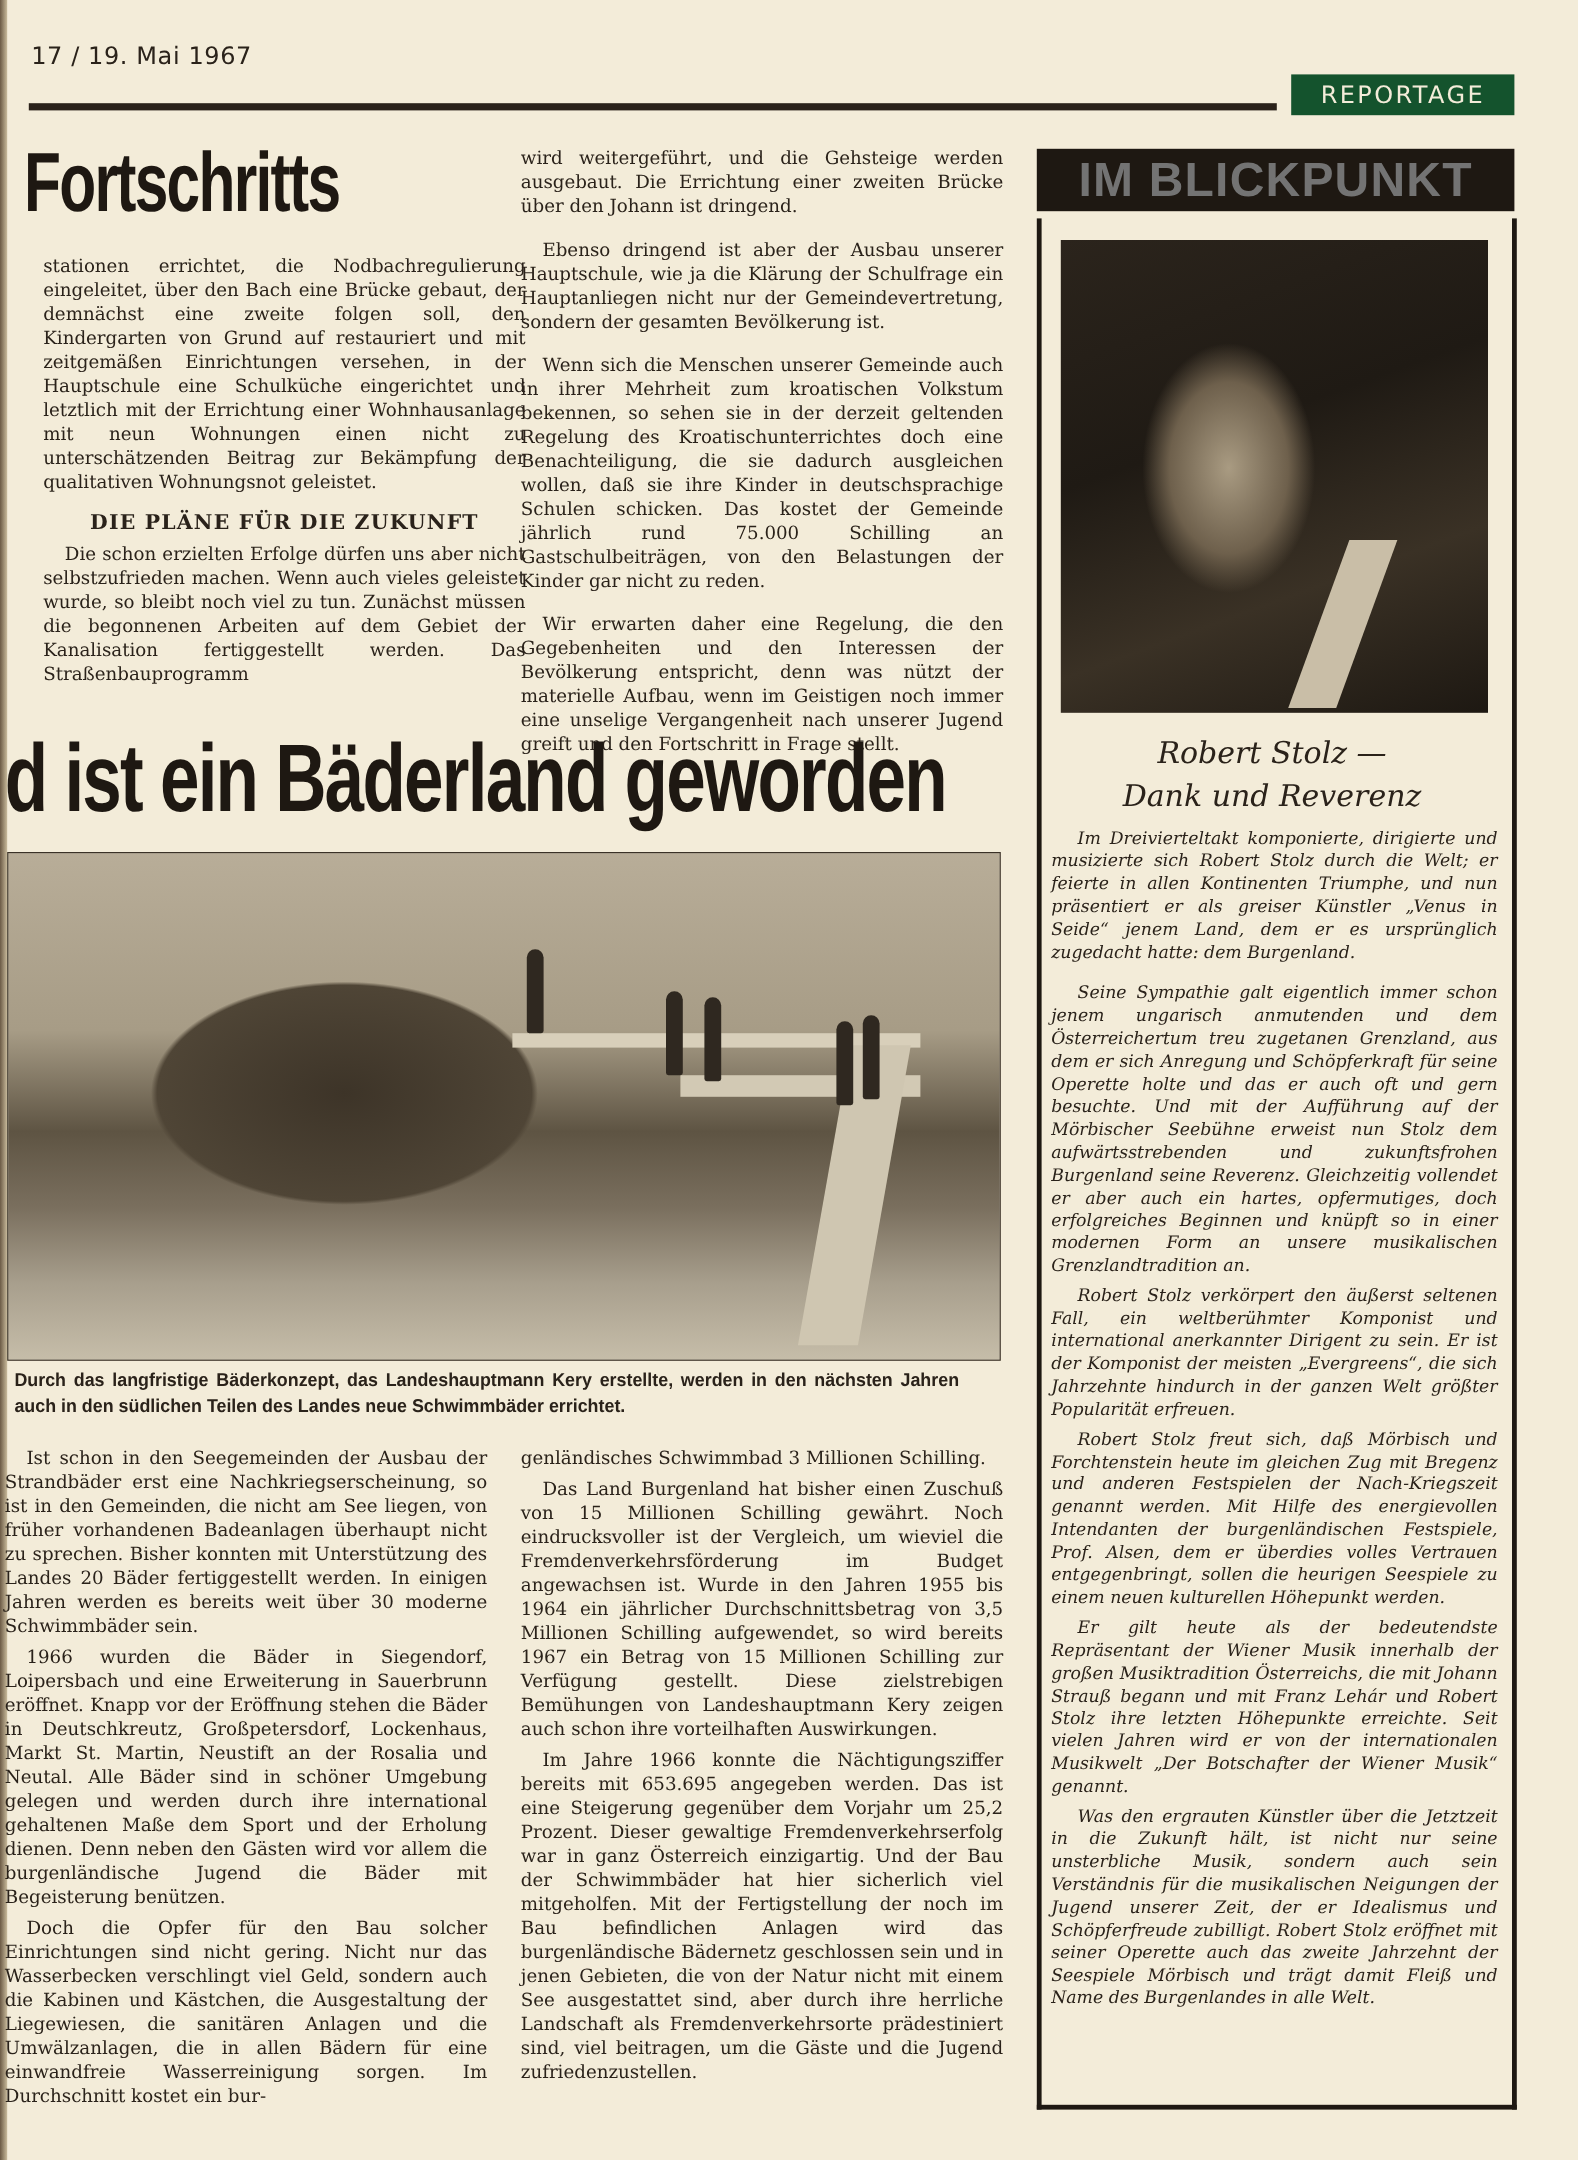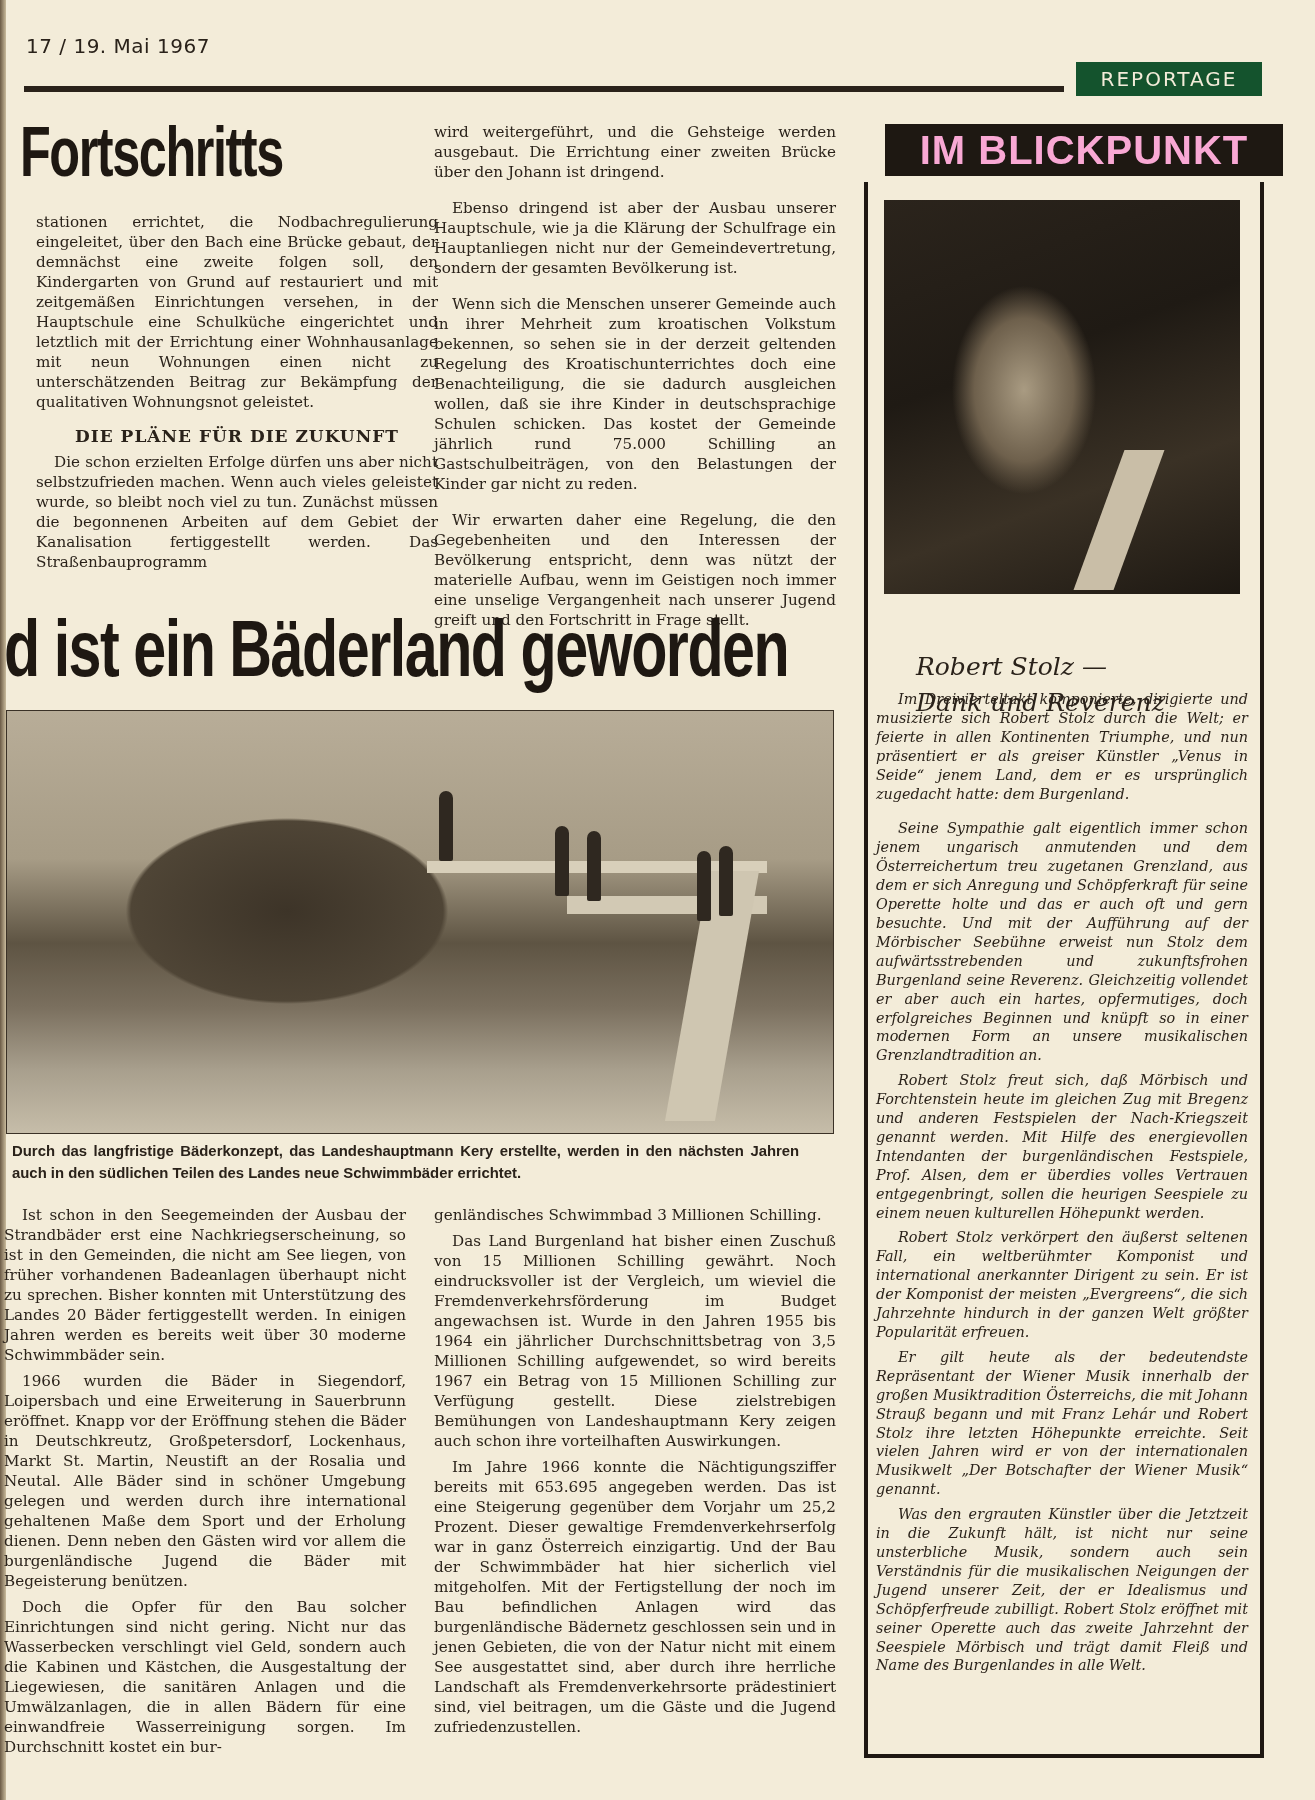"IM BLICKPUNKT" .blick-title { color: #f9a8d4 -> #737373; margin-left: 21px -> none }
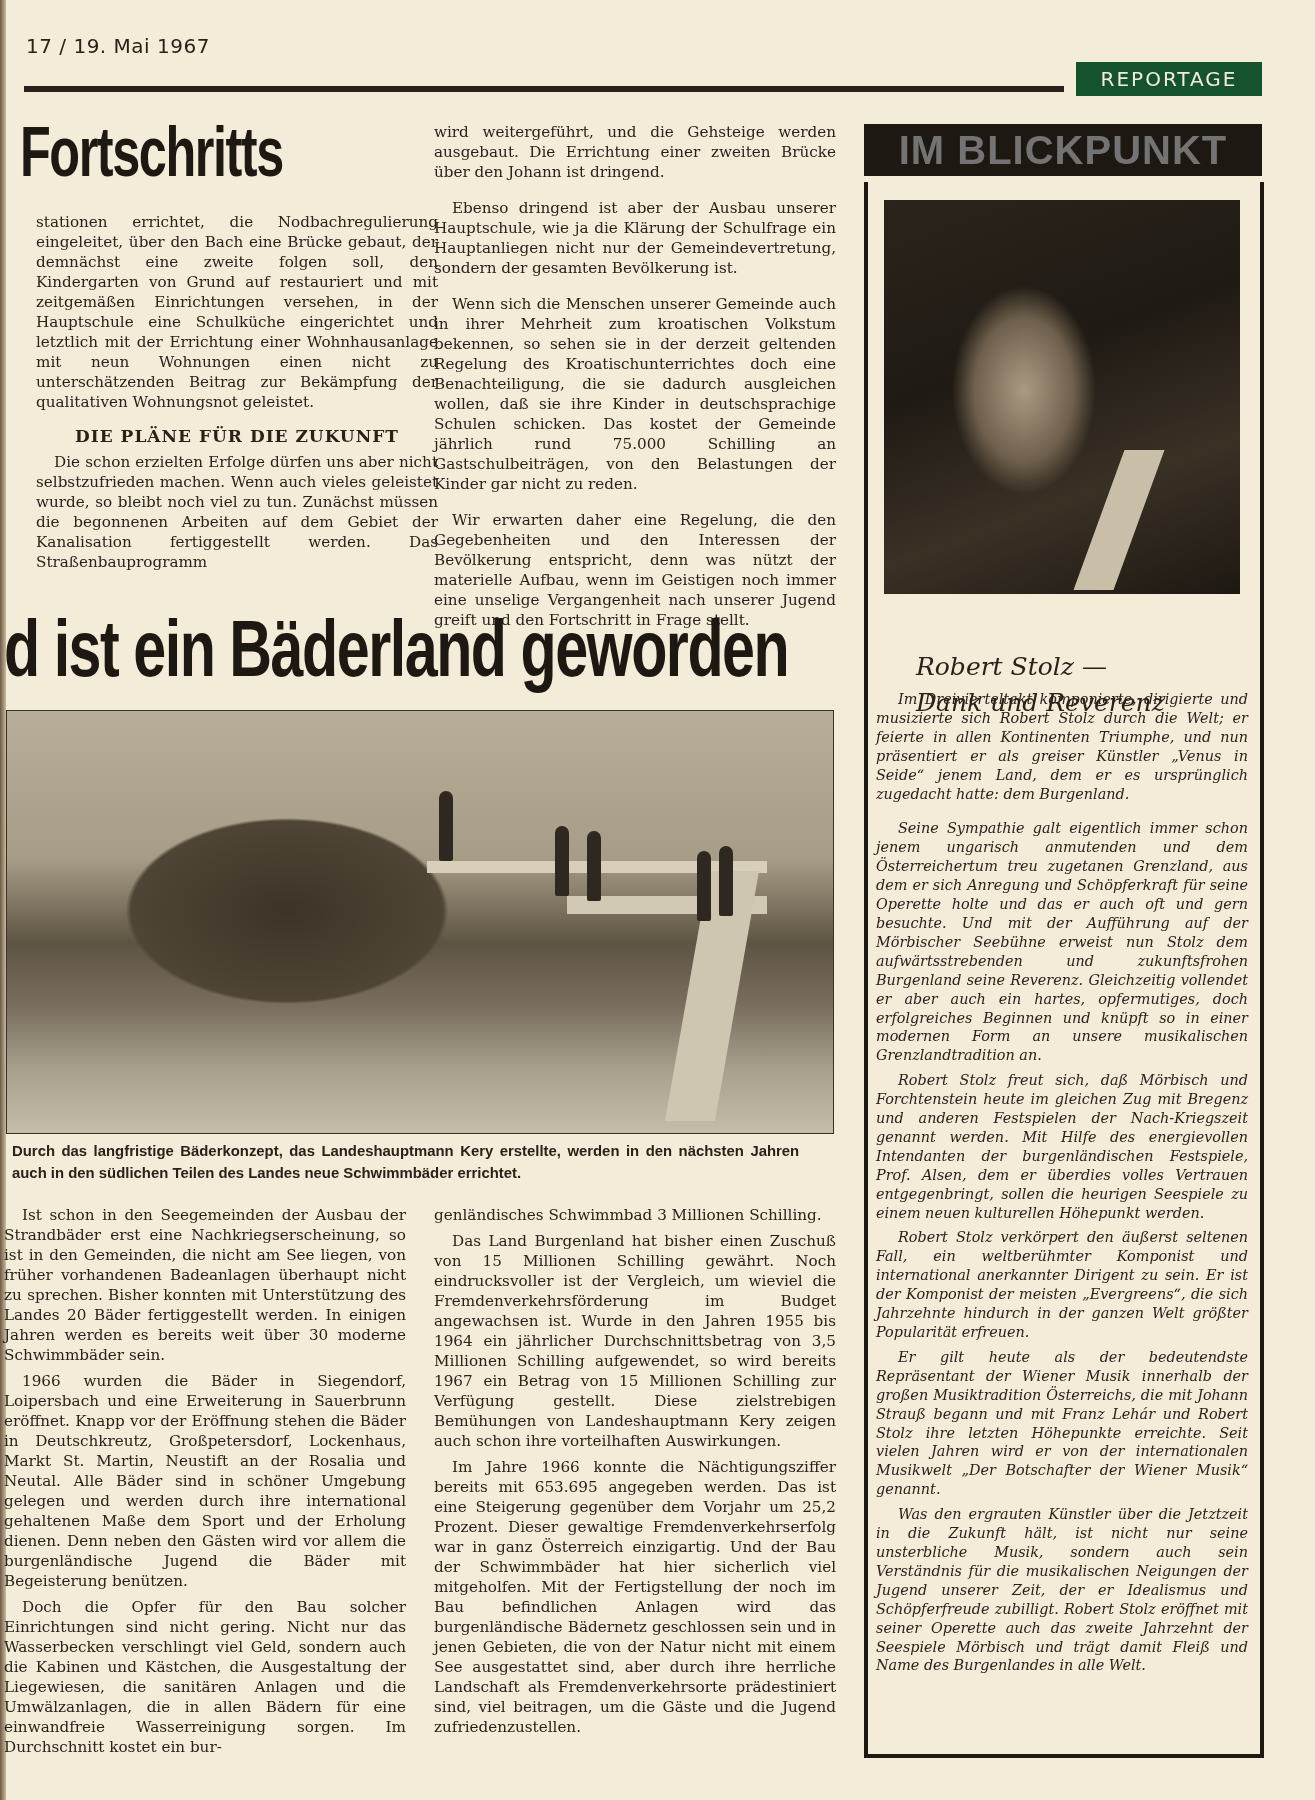"Robert Stolz —" .stolz-title { left: 916px -> 870px; margin-top: 39px -> none; text-align: left -> center }
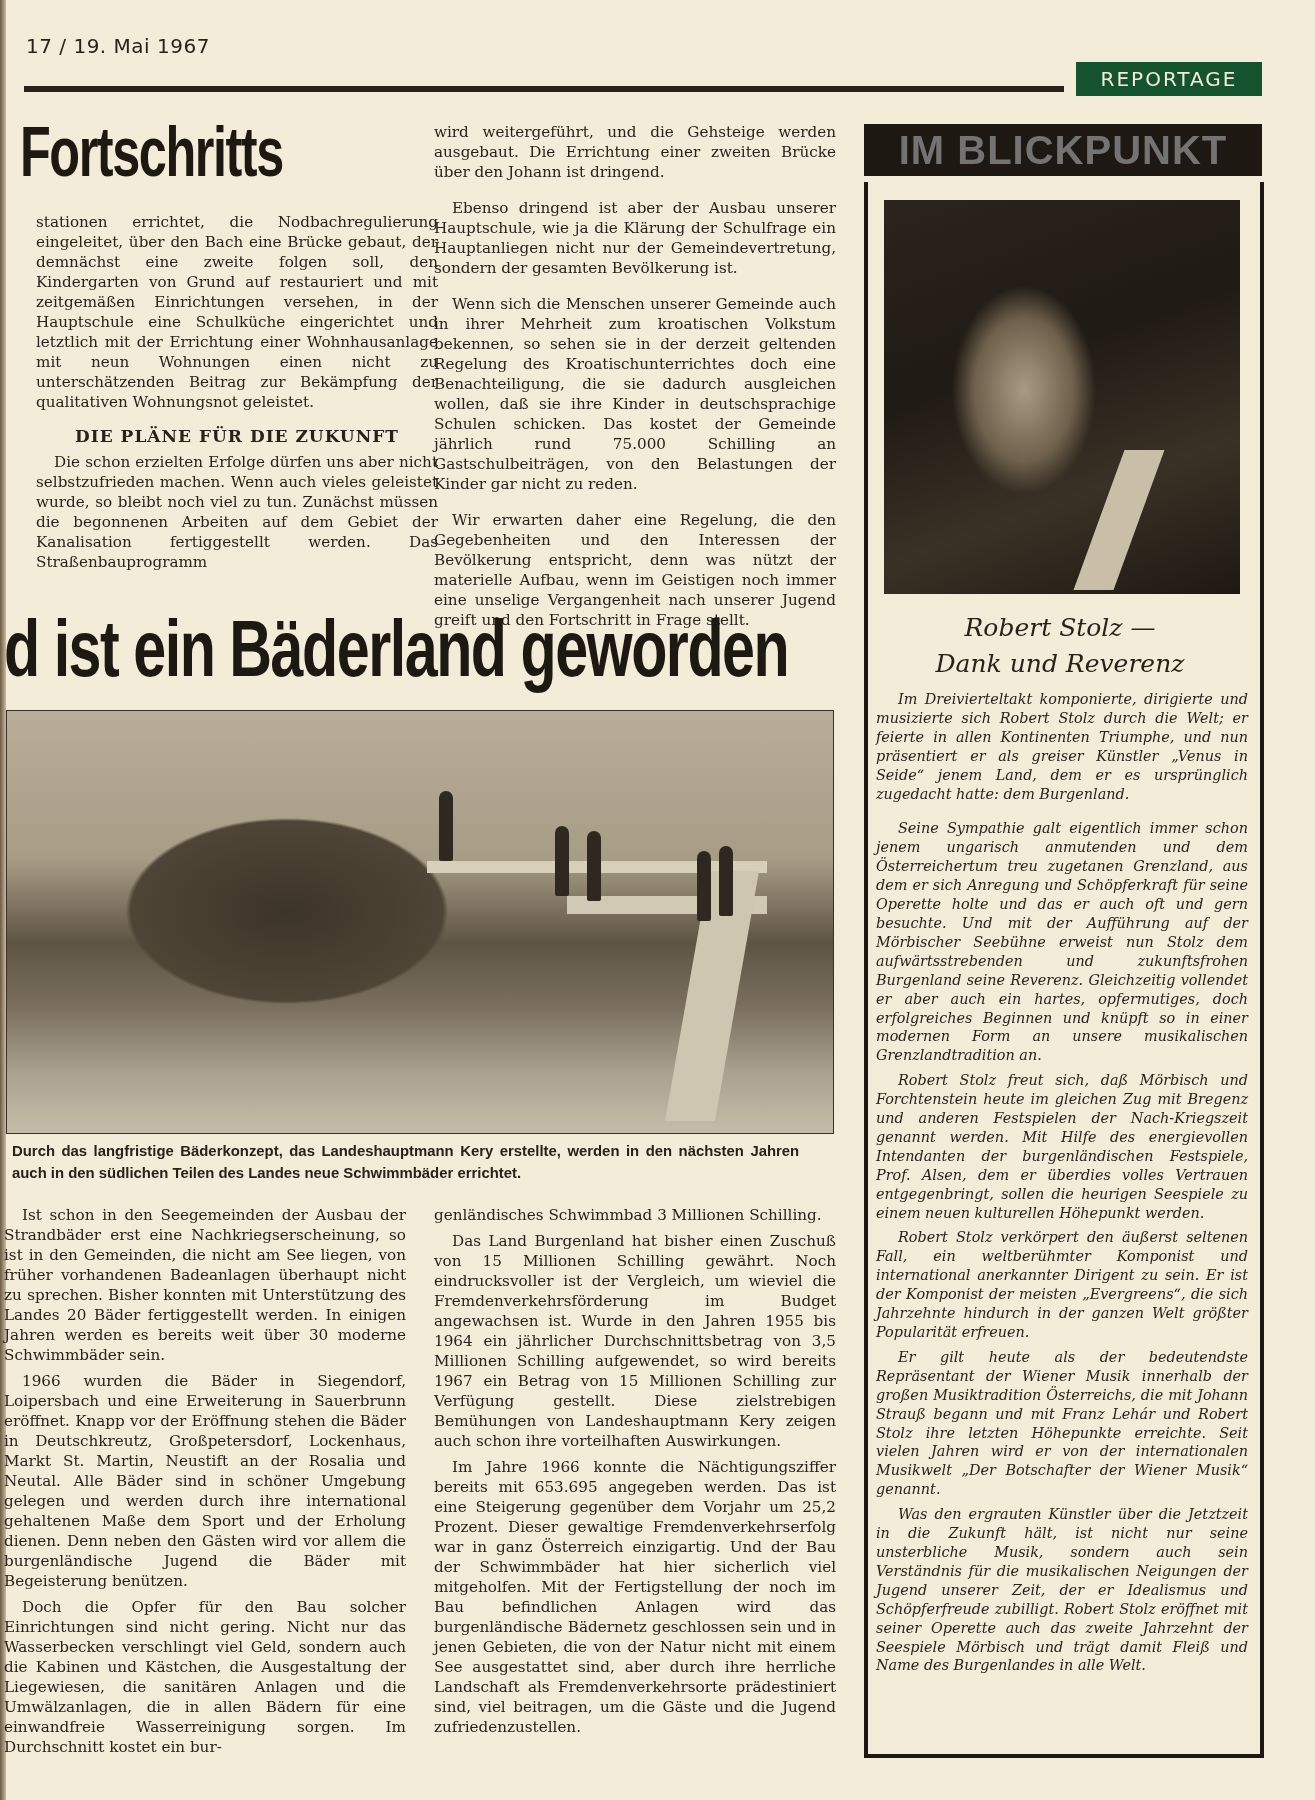"Robert Stolz freut sich, daß" p.gap { order: before "Robert Stolz verkörpert den äußerst" -> after "Robert Stolz verkörpert den äußerst" }
